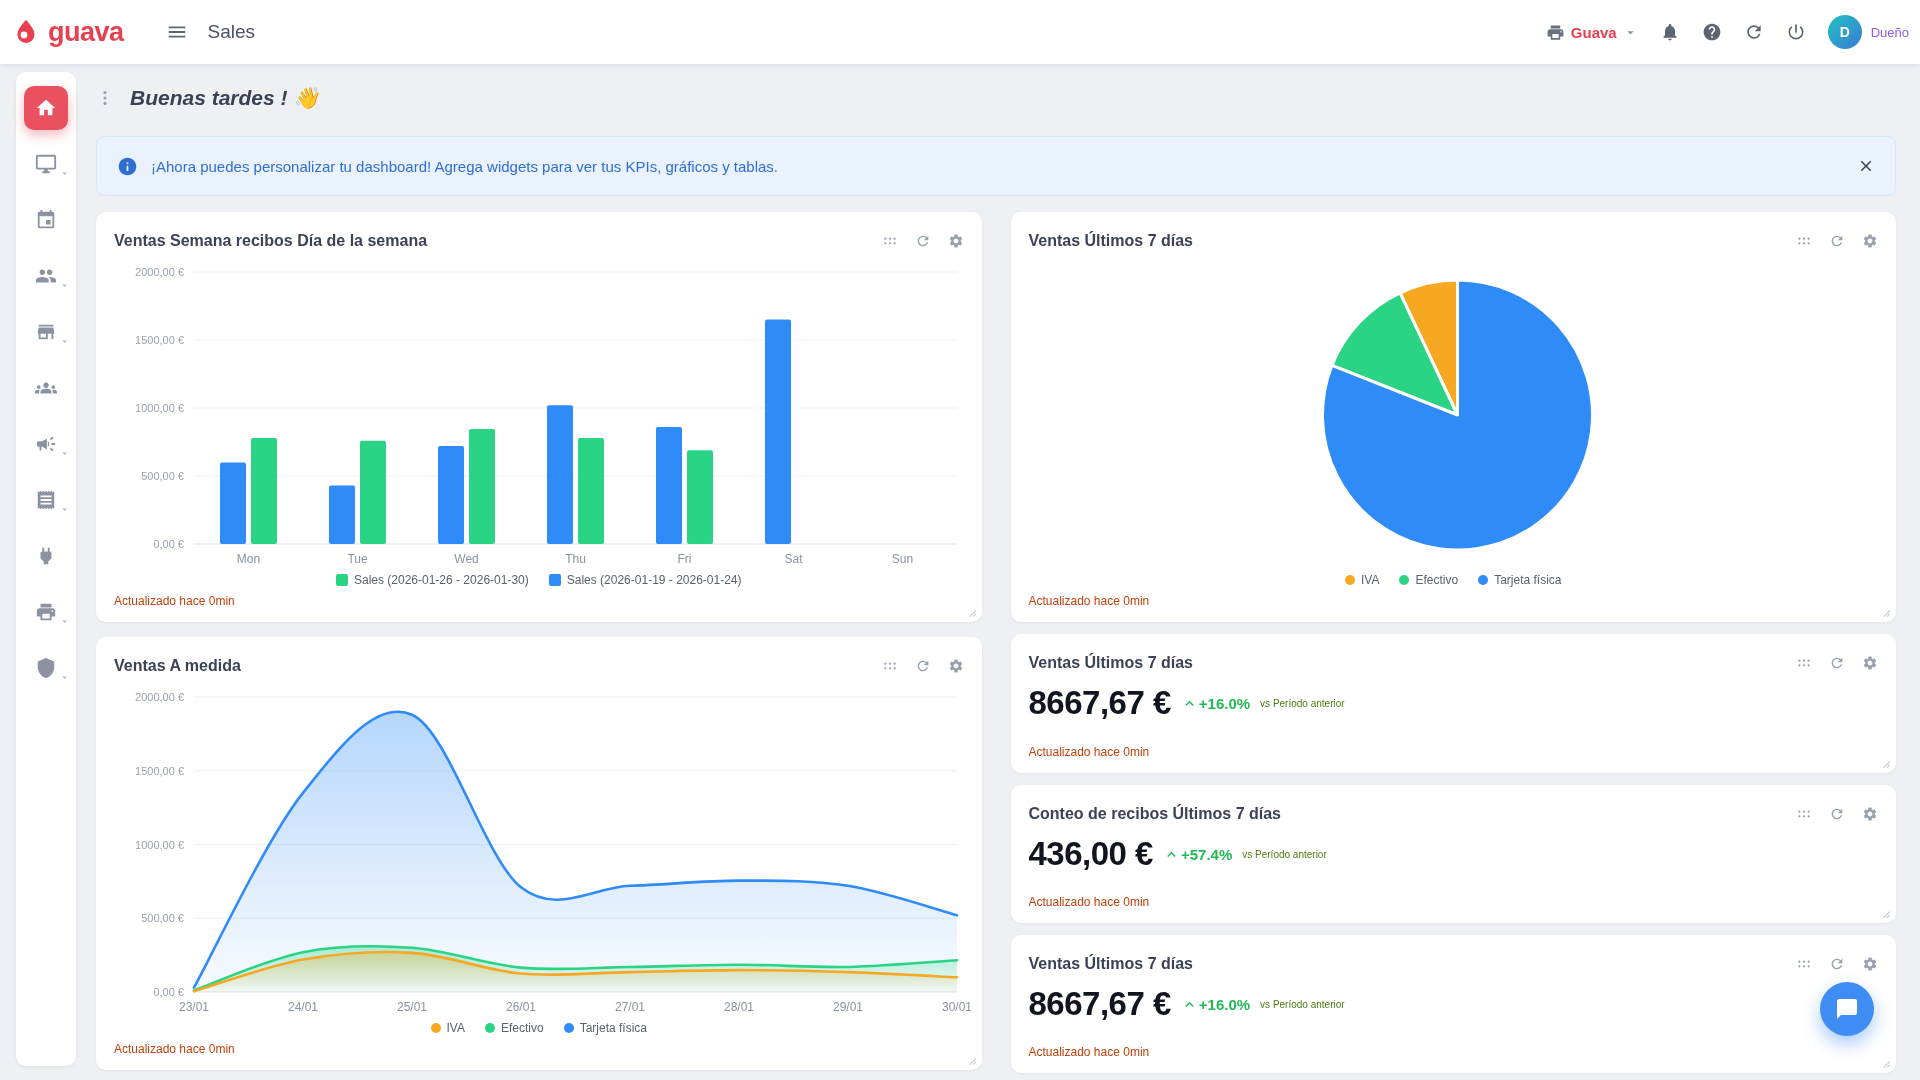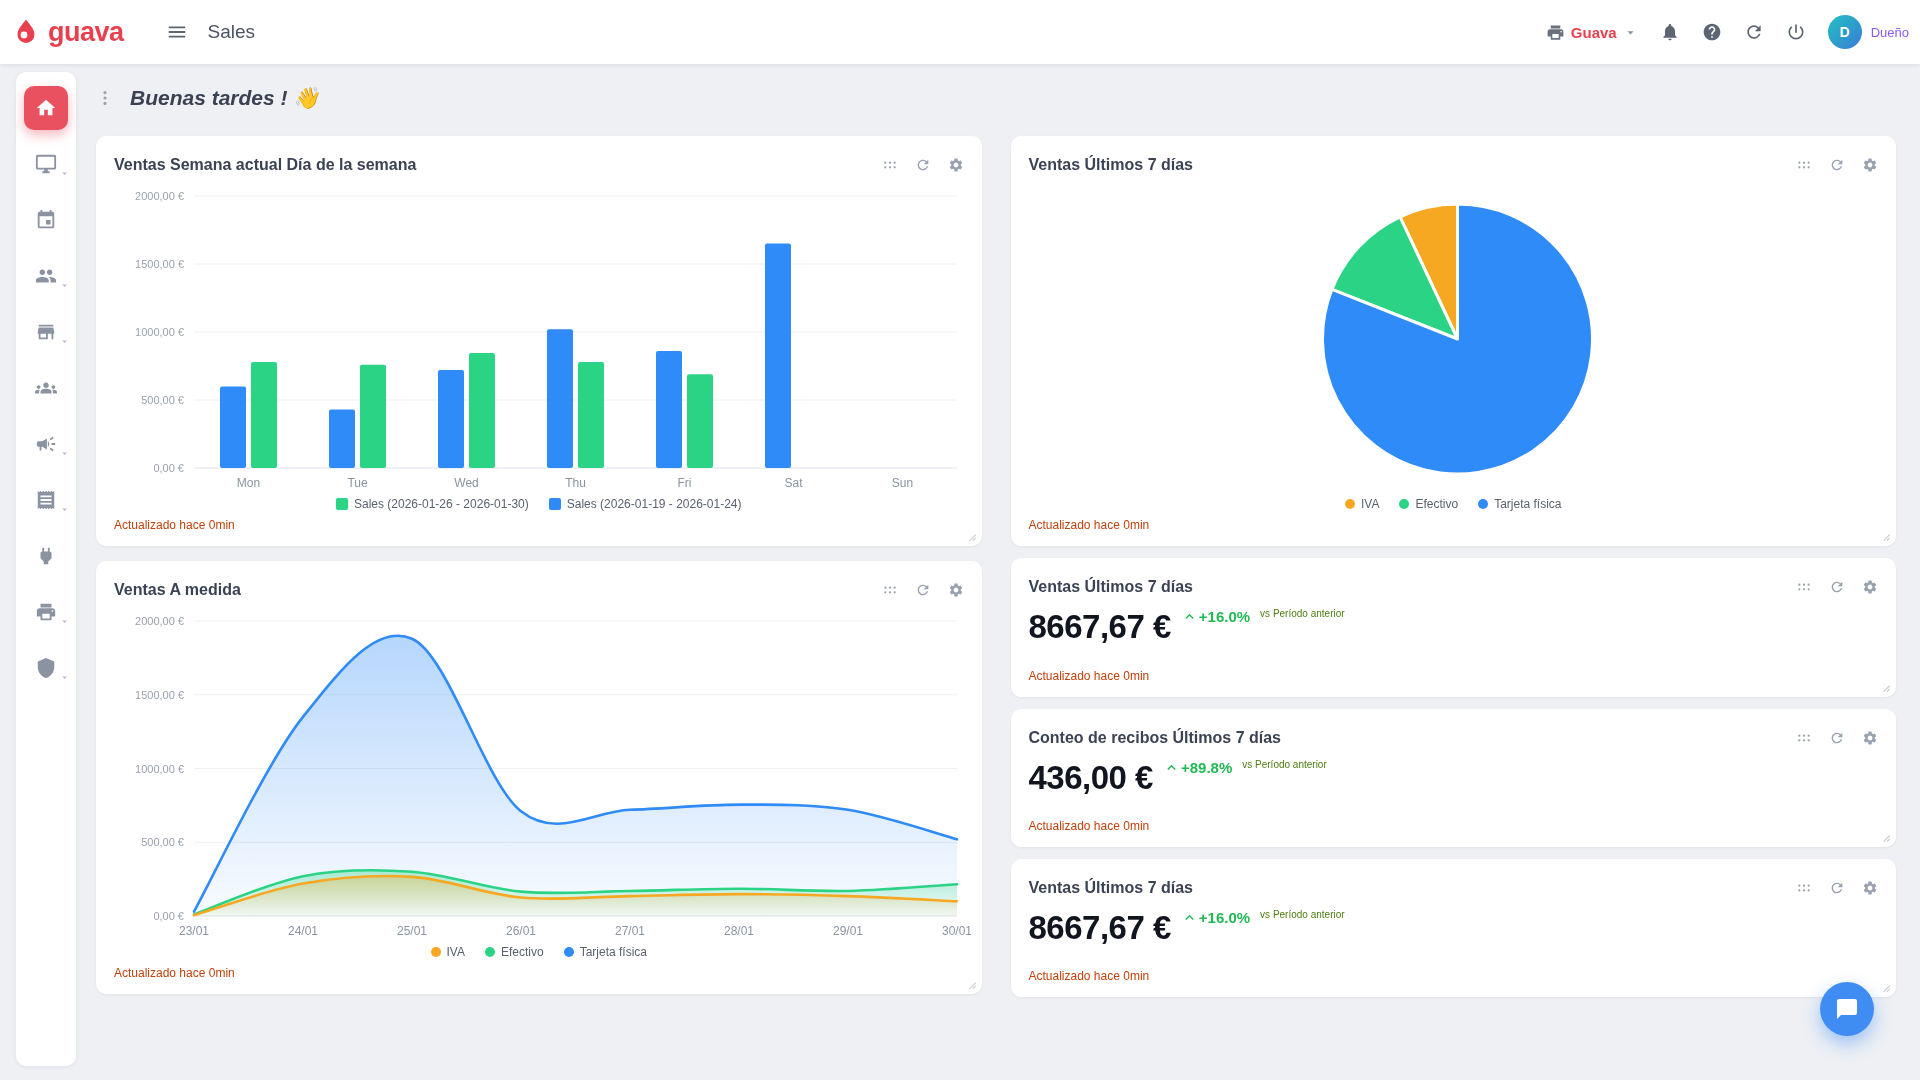"¡Ahora puedes personalizar tu dashboard!" div.banner { html: none -> <div> <span> <svg> <use></use> </svg> </span> <span>¡Ahora puedes personalizar tu dashboard! Agrega widgets para ver tus KPIs, gráficos y tablas.</span> <button> <svg> <use></use> </svg> </button> </div> }
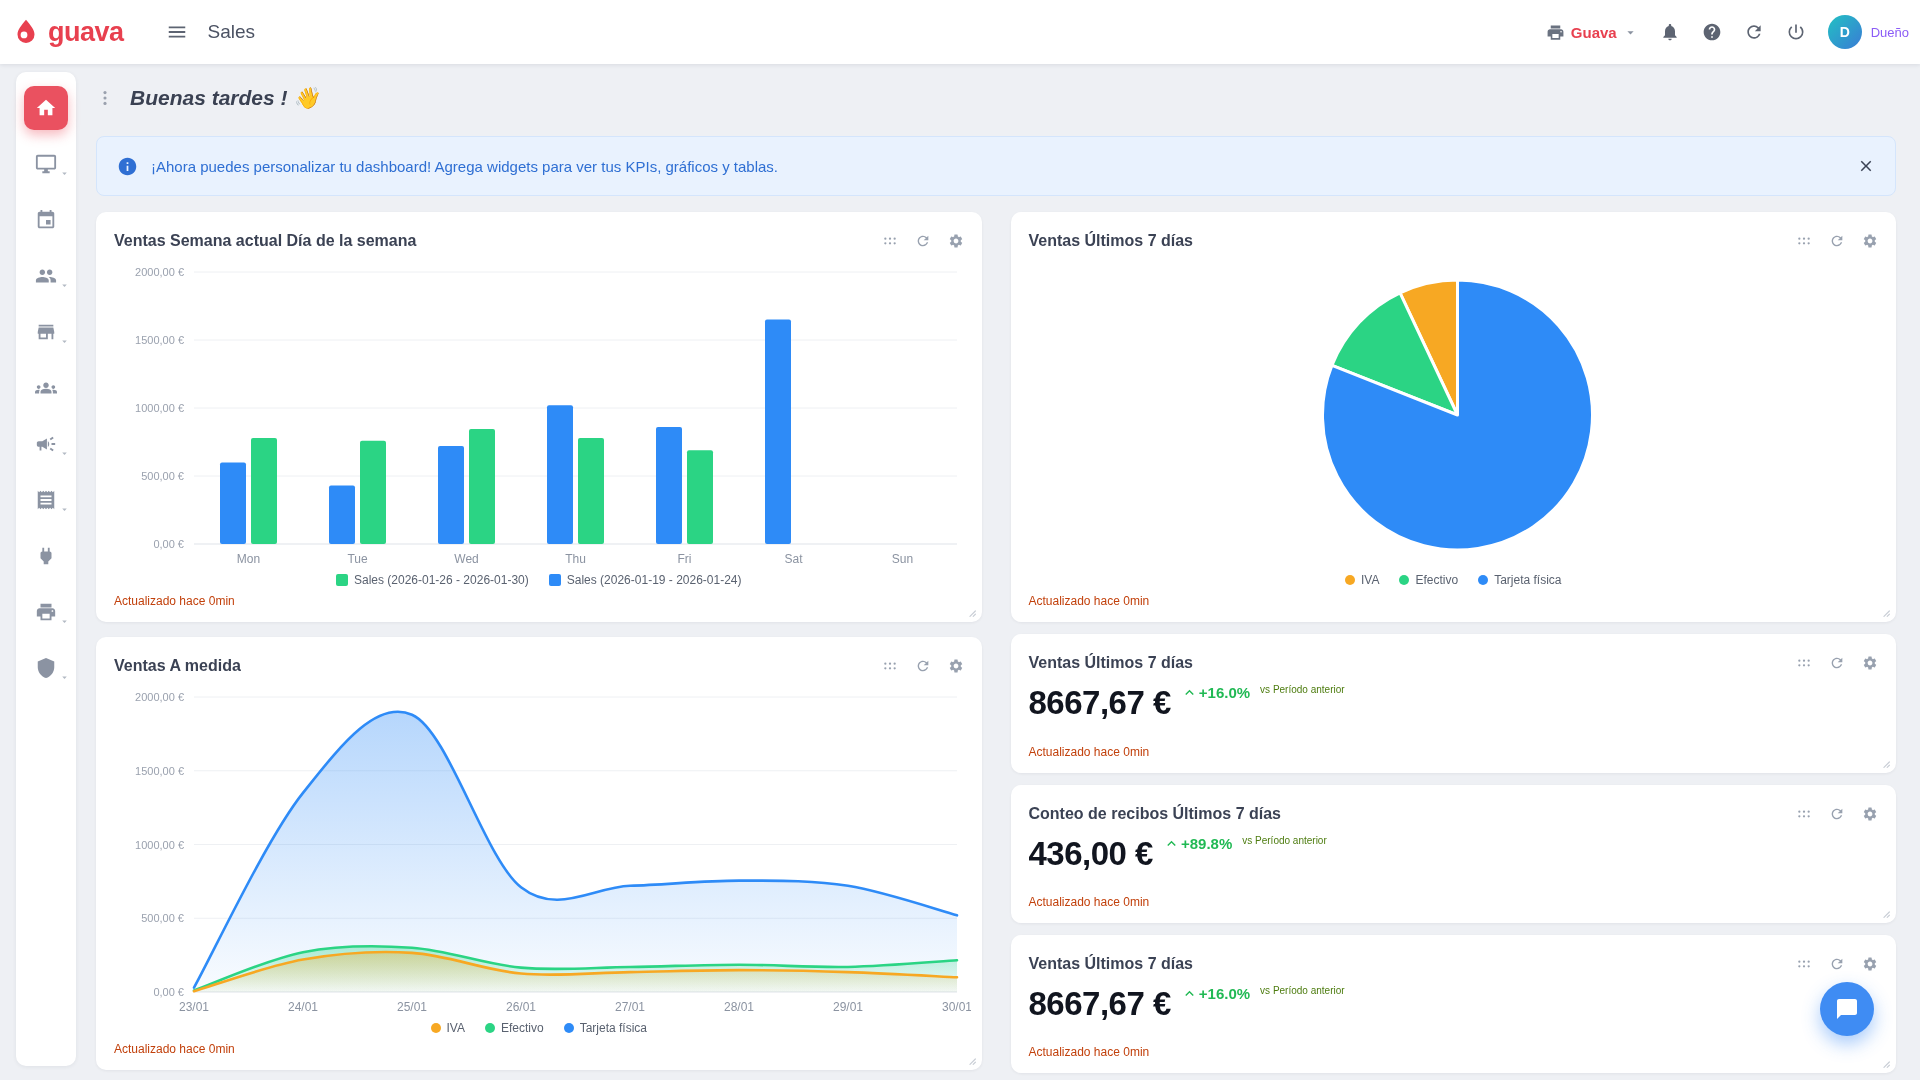"Ventas Semana actual Día de" h2.card-title { text: actual -> recibos }
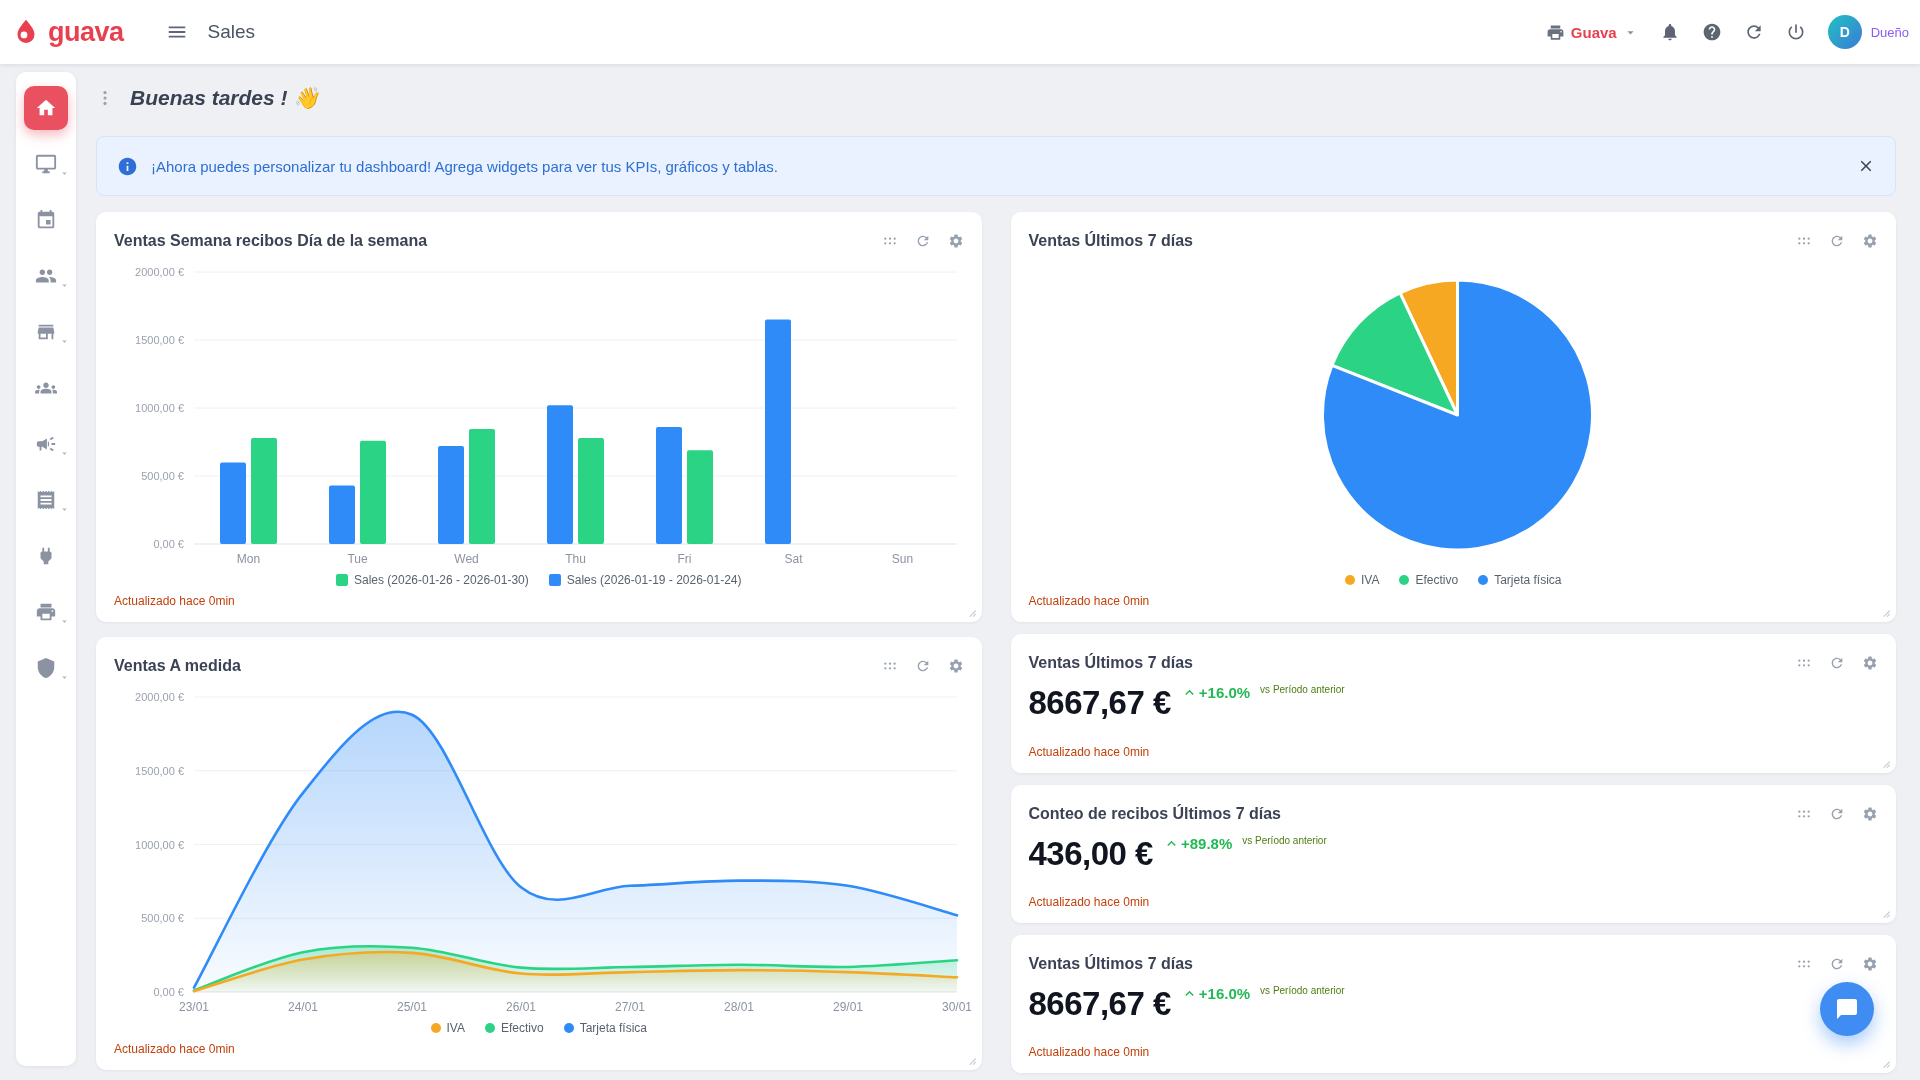"8667,67 €" .kpi-row { align-items: flex-start -> center }
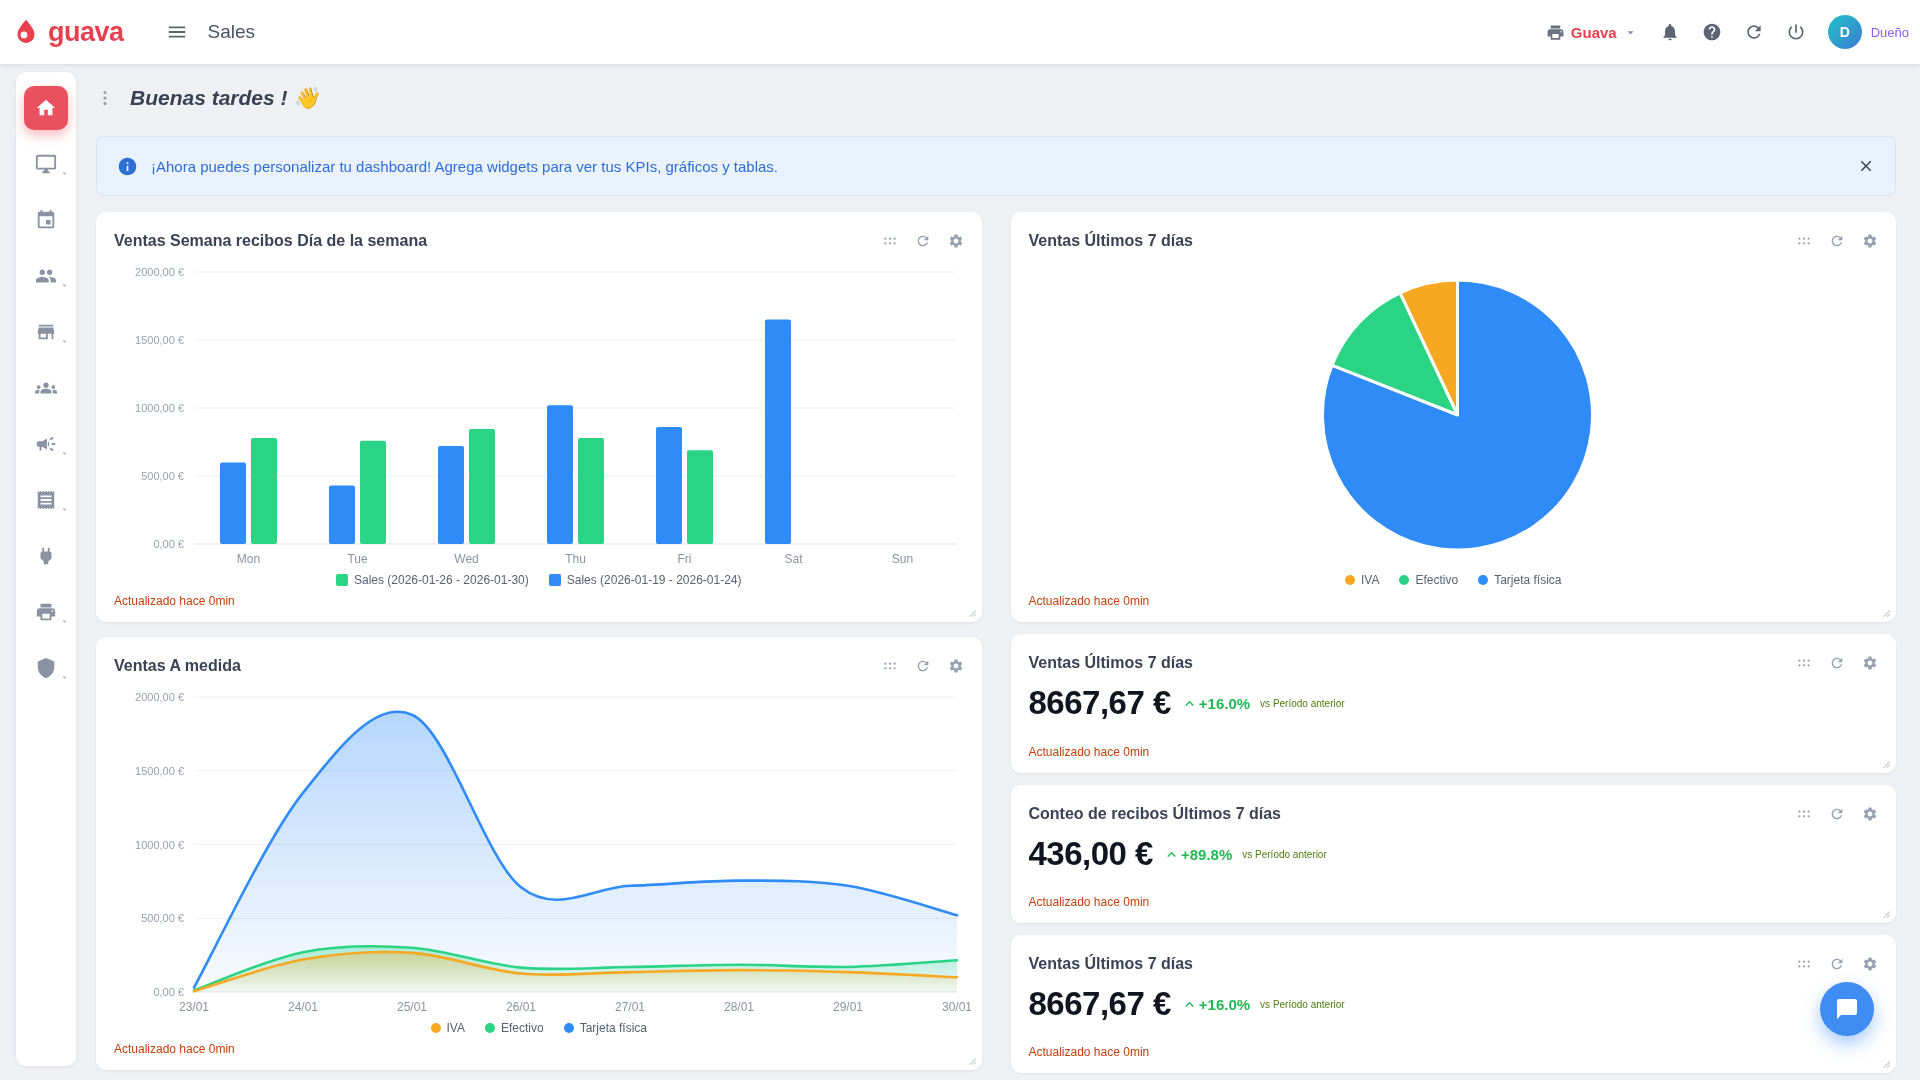"+89.8%" span.kpi-delta { text: +89.8% -> +57.4% }
